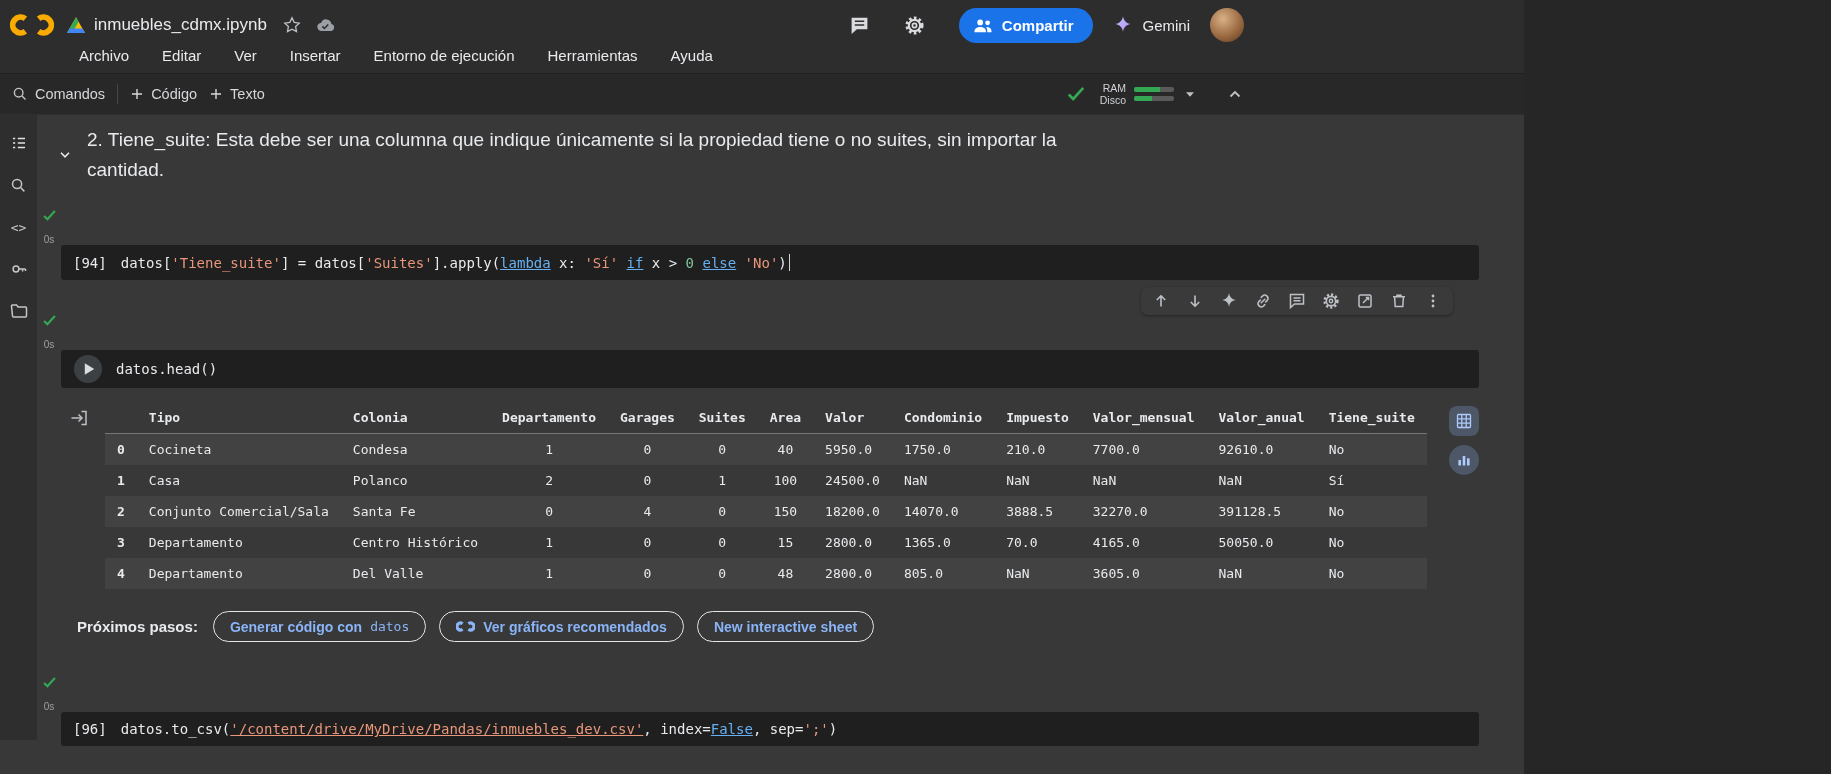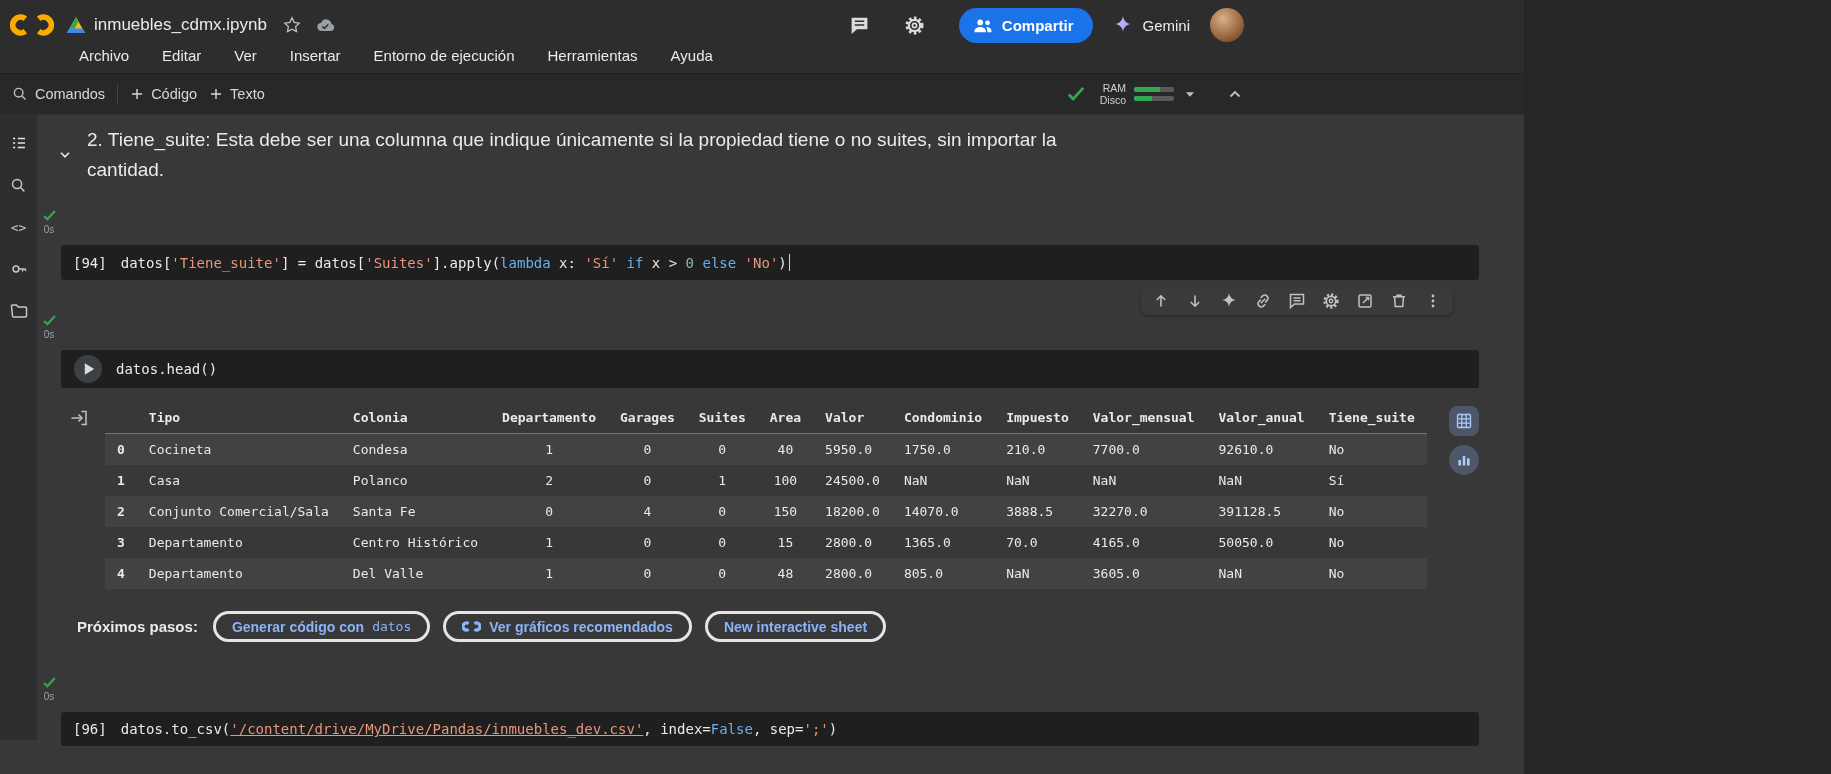"0s" .gutter .t { margin-top: 1px -> 11px }
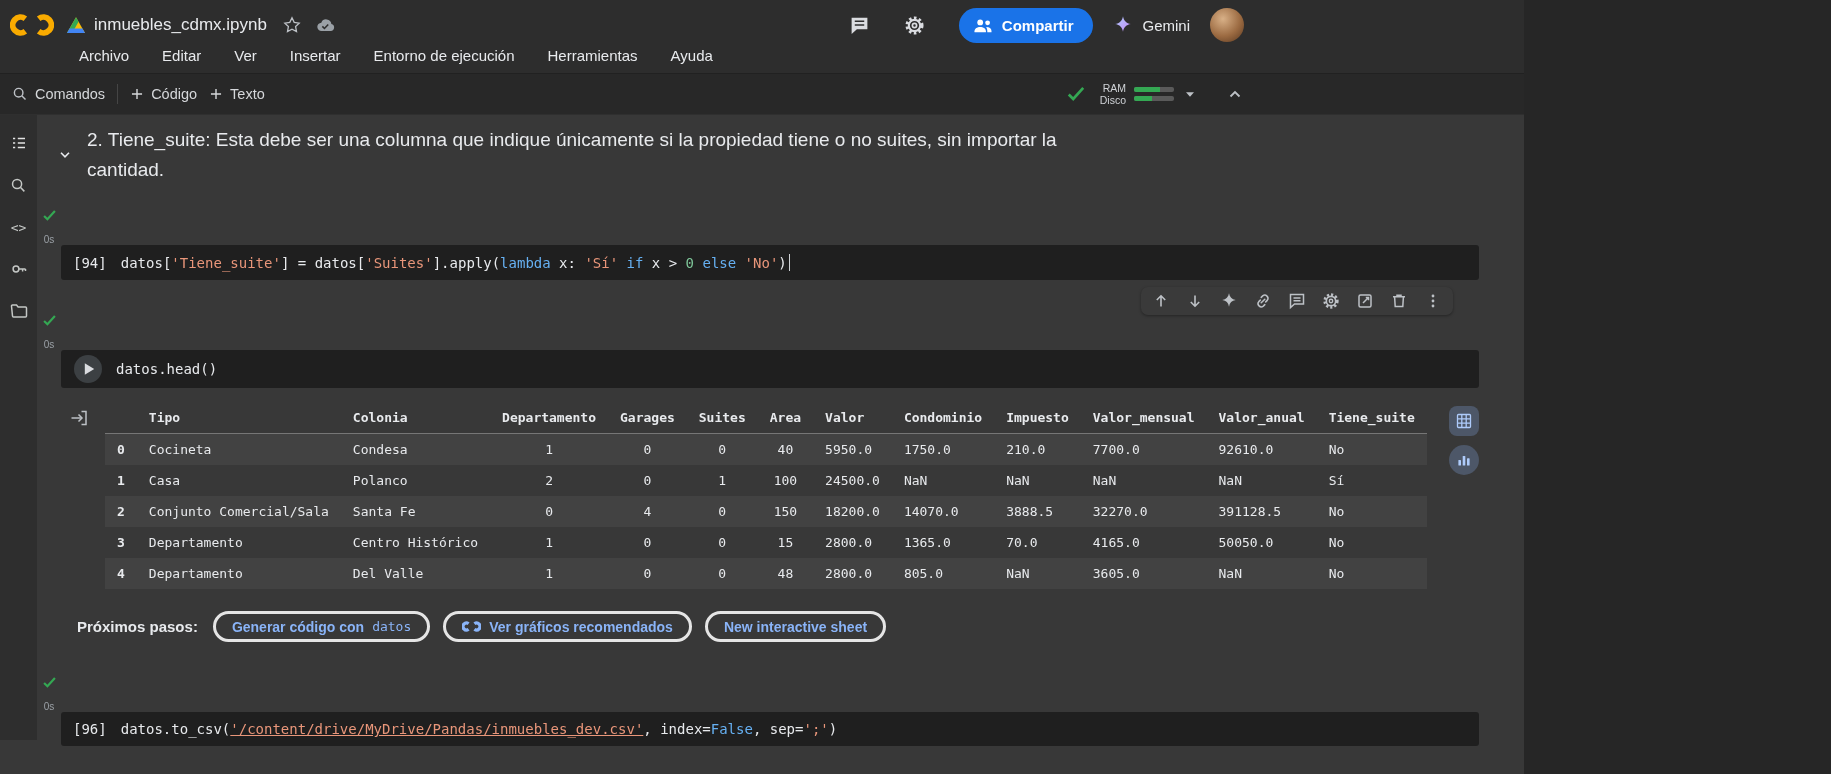"lambda" .tok-kw { text-decoration: none -> underline }
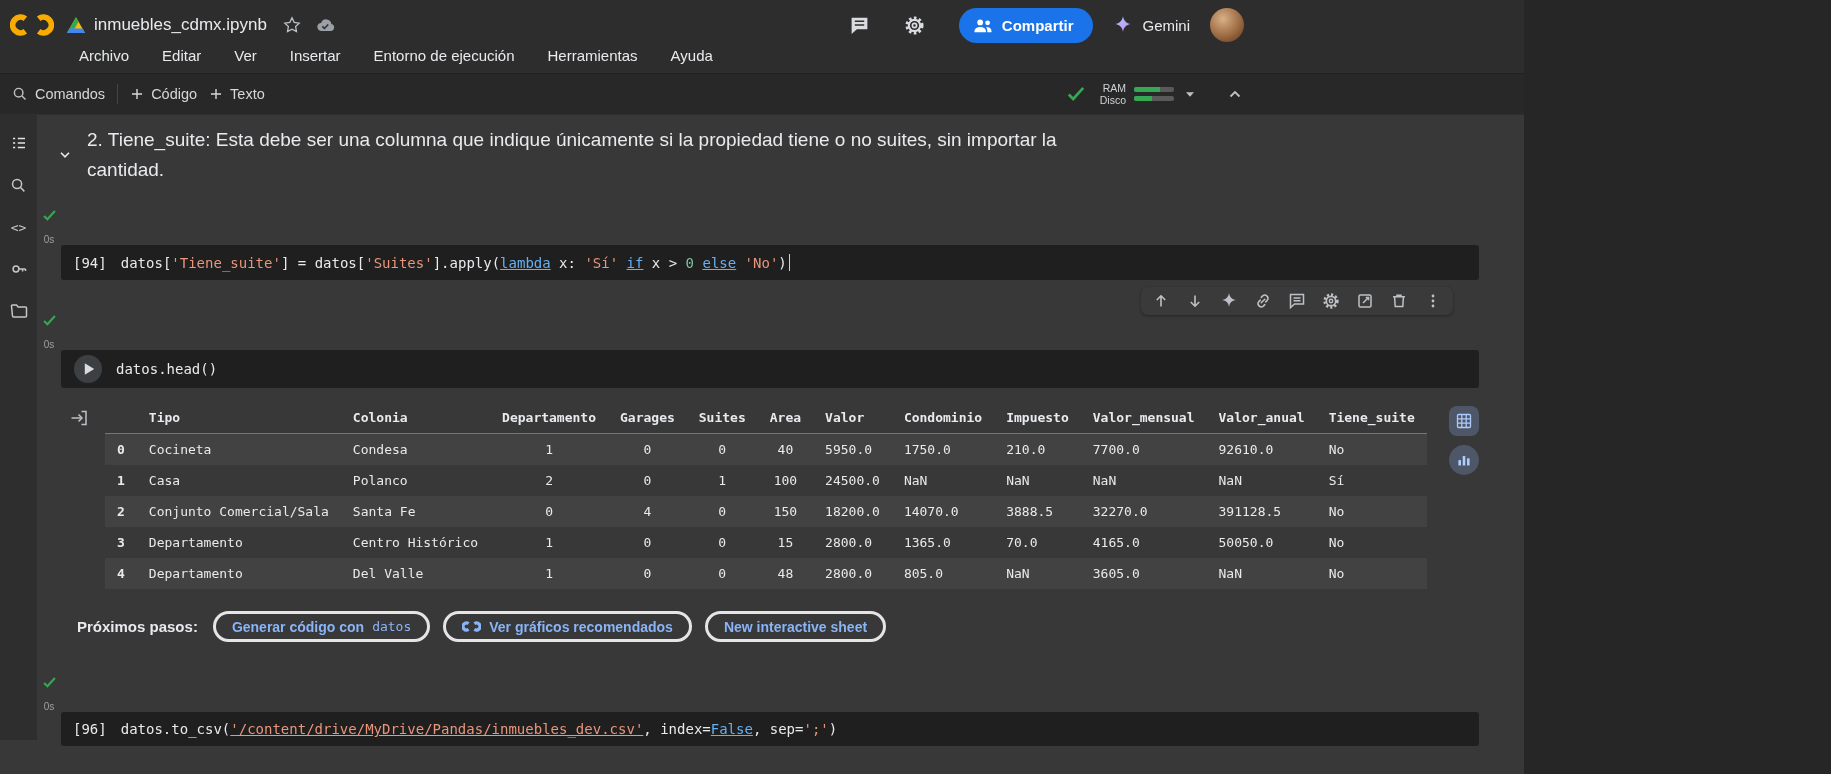"Generar código con" .ns-btn { border: 3px solid #e5e5e5 -> 1px solid #e5e5e5 }
